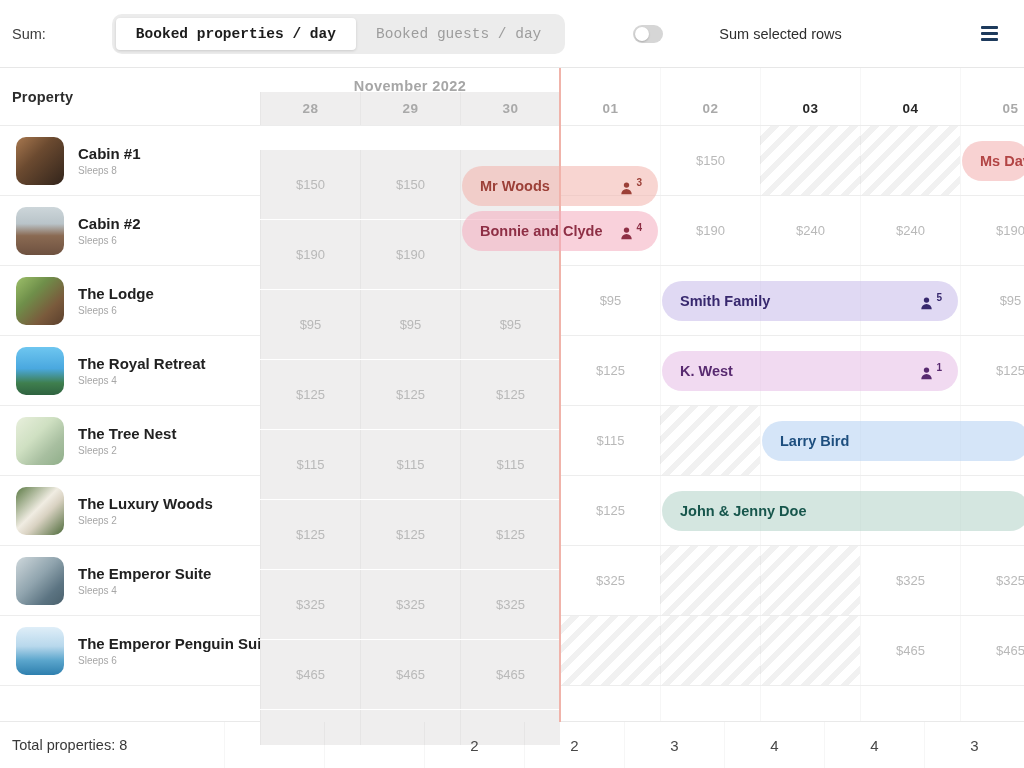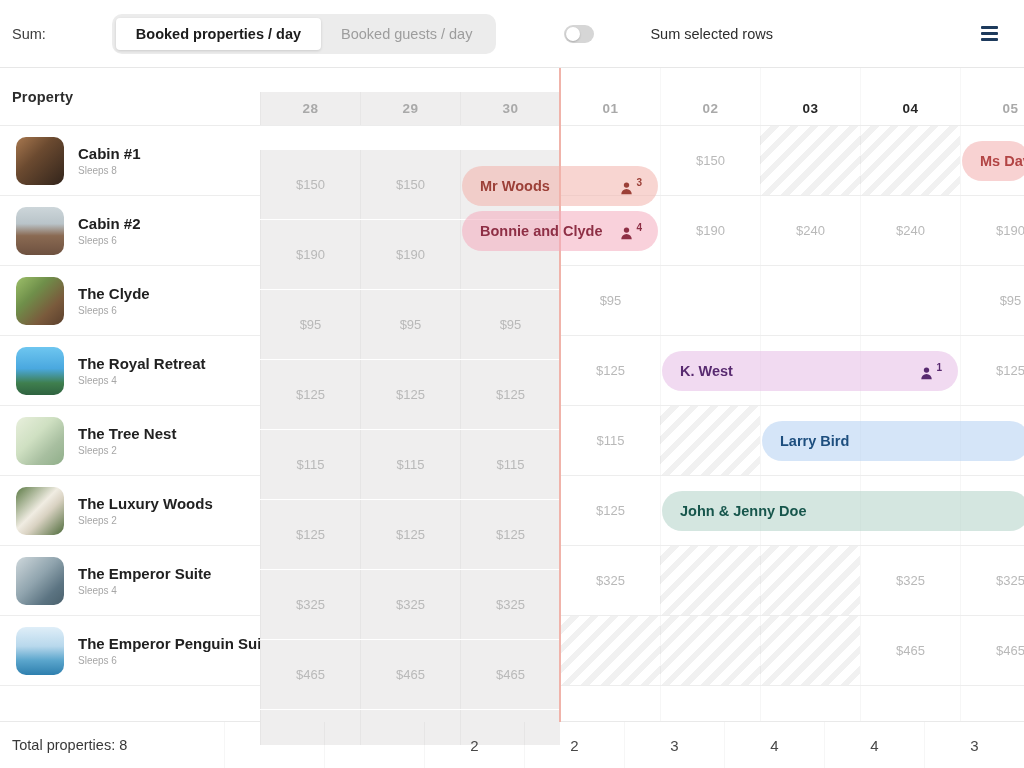"Booked properties / day" .seg { font-family: Liberation Sans, sans-serif -> Liberation Mono, monospace }
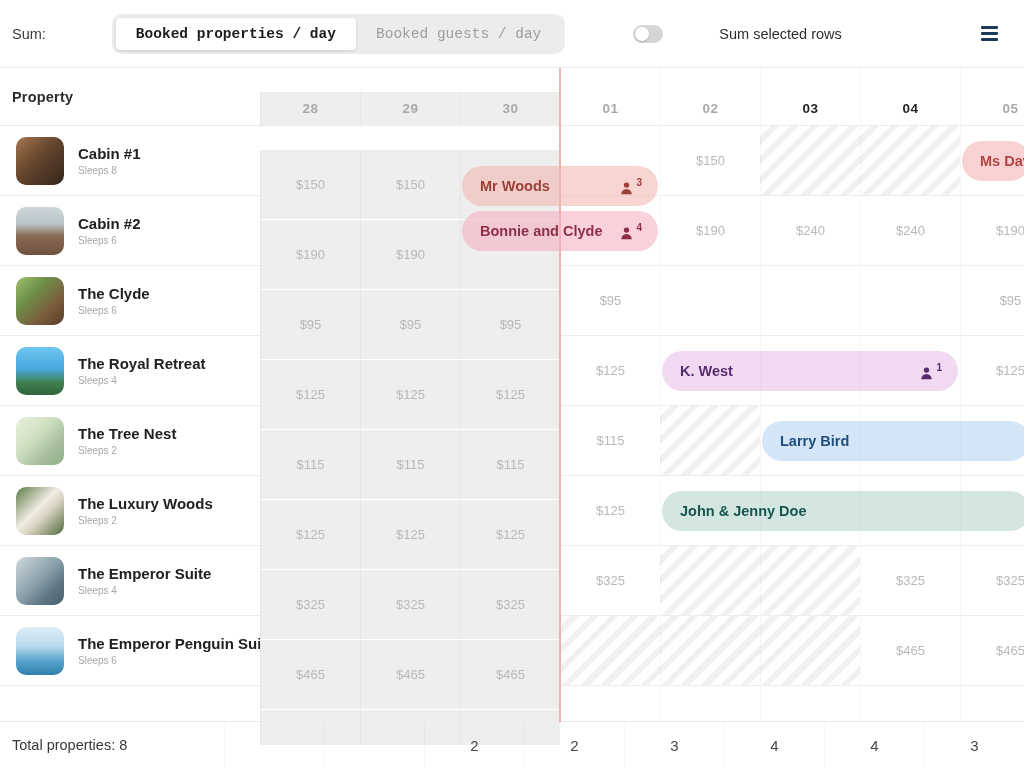"November 2022" span.month-label { html: none -> <span>November 2022</span> }
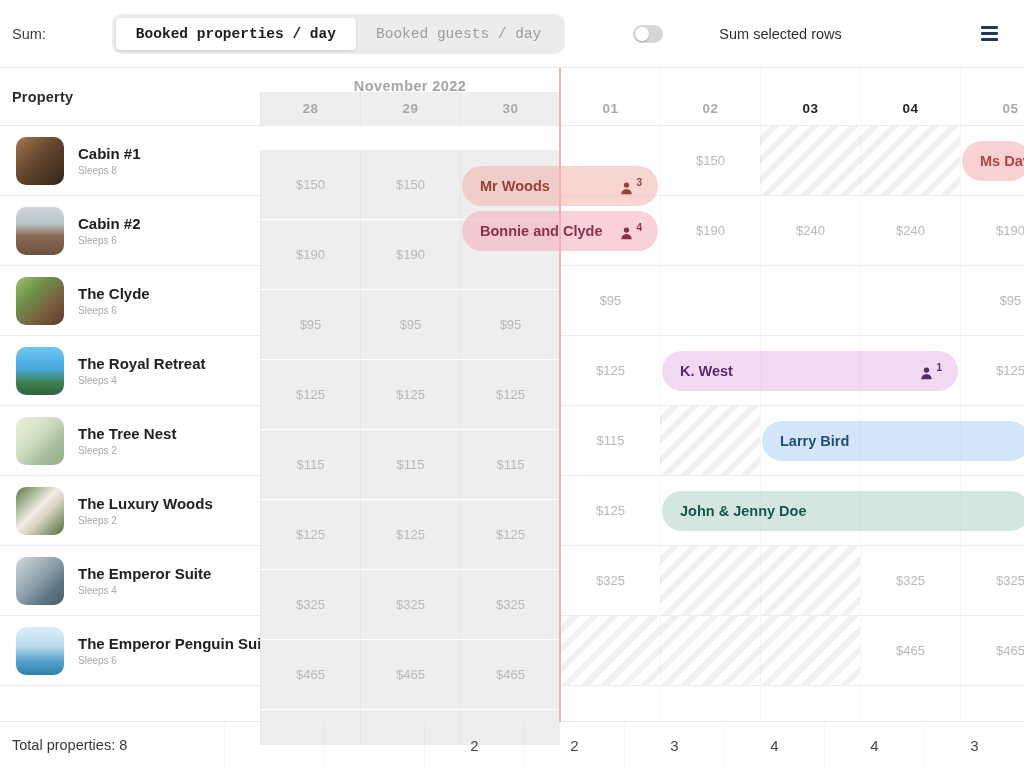"The Clyde" div.pname { text: Clyde -> Lodge }
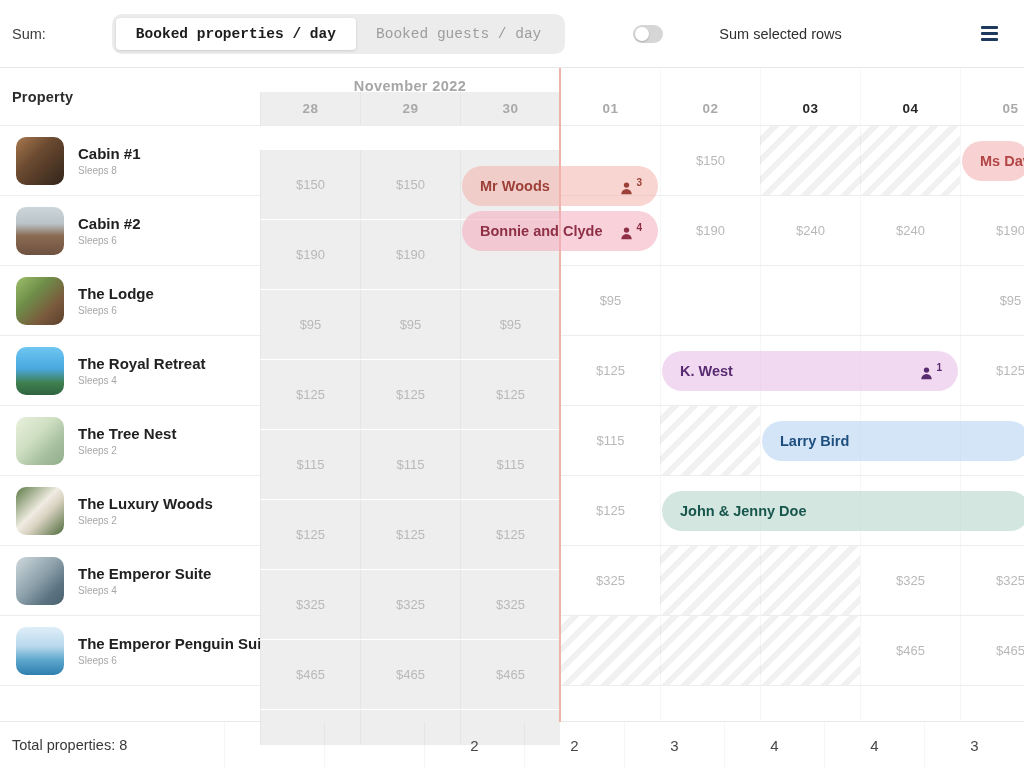"Smith Family" div.pill { html: none -> <div> <span>Smith Family</span> <span> <svg> <circle></circle> <path></path> </svg> <sup>5</sup> </span> </div> }
